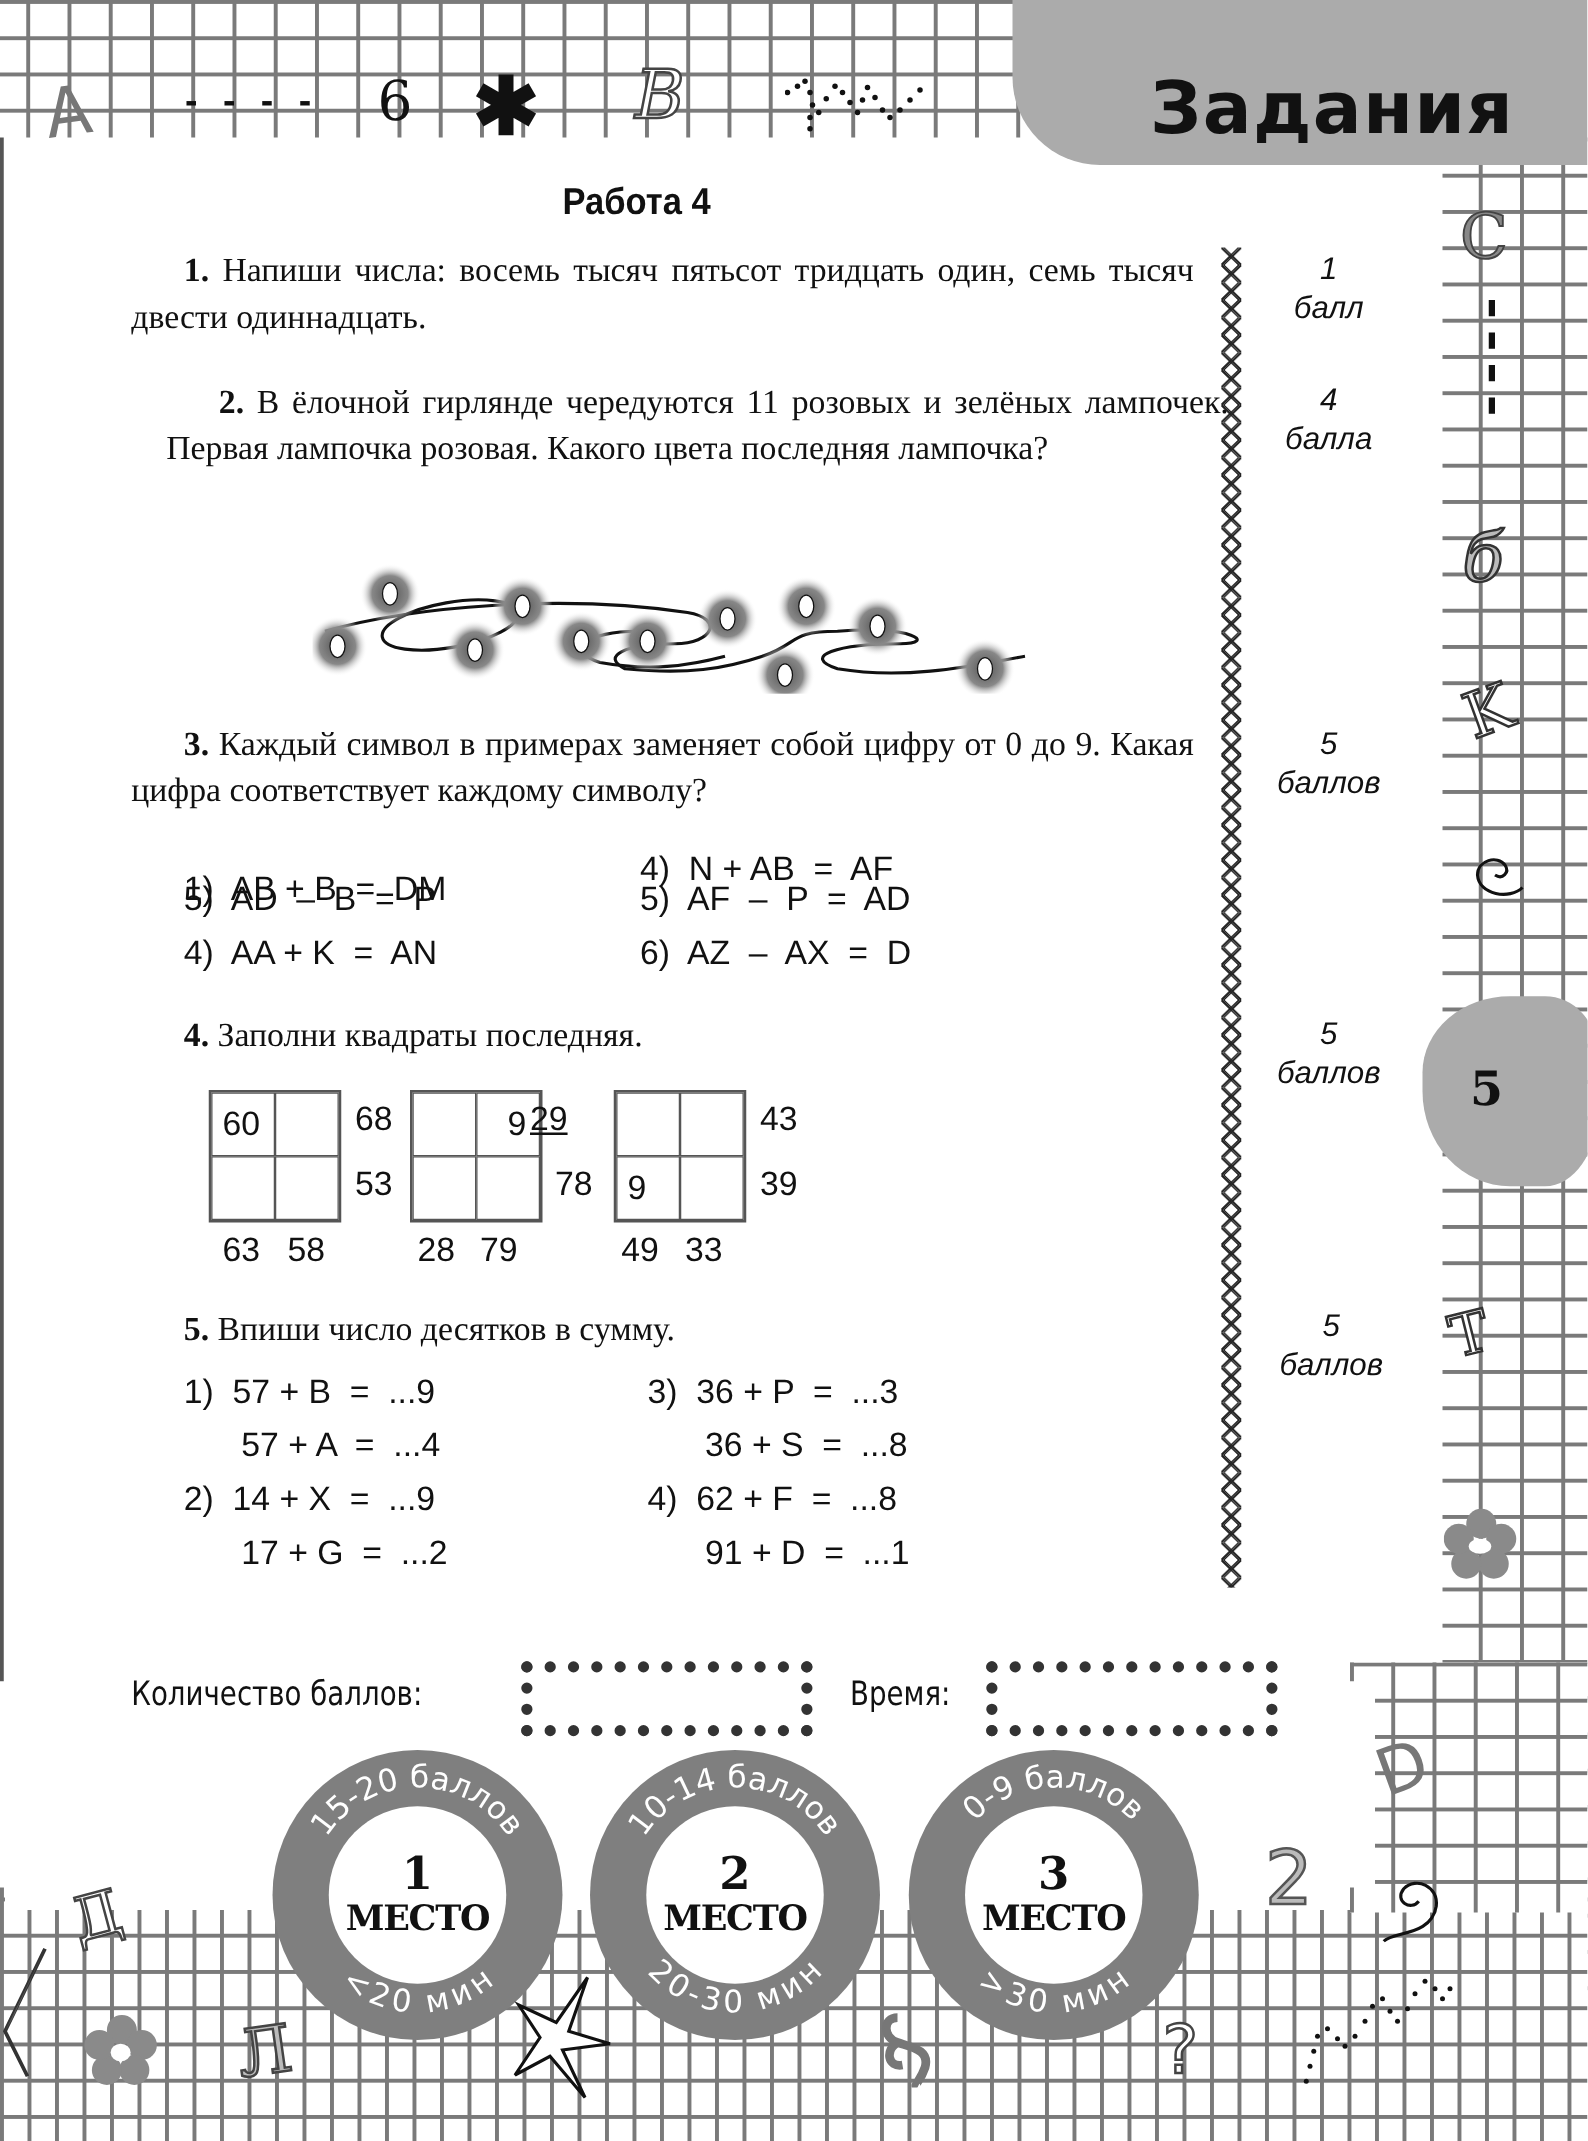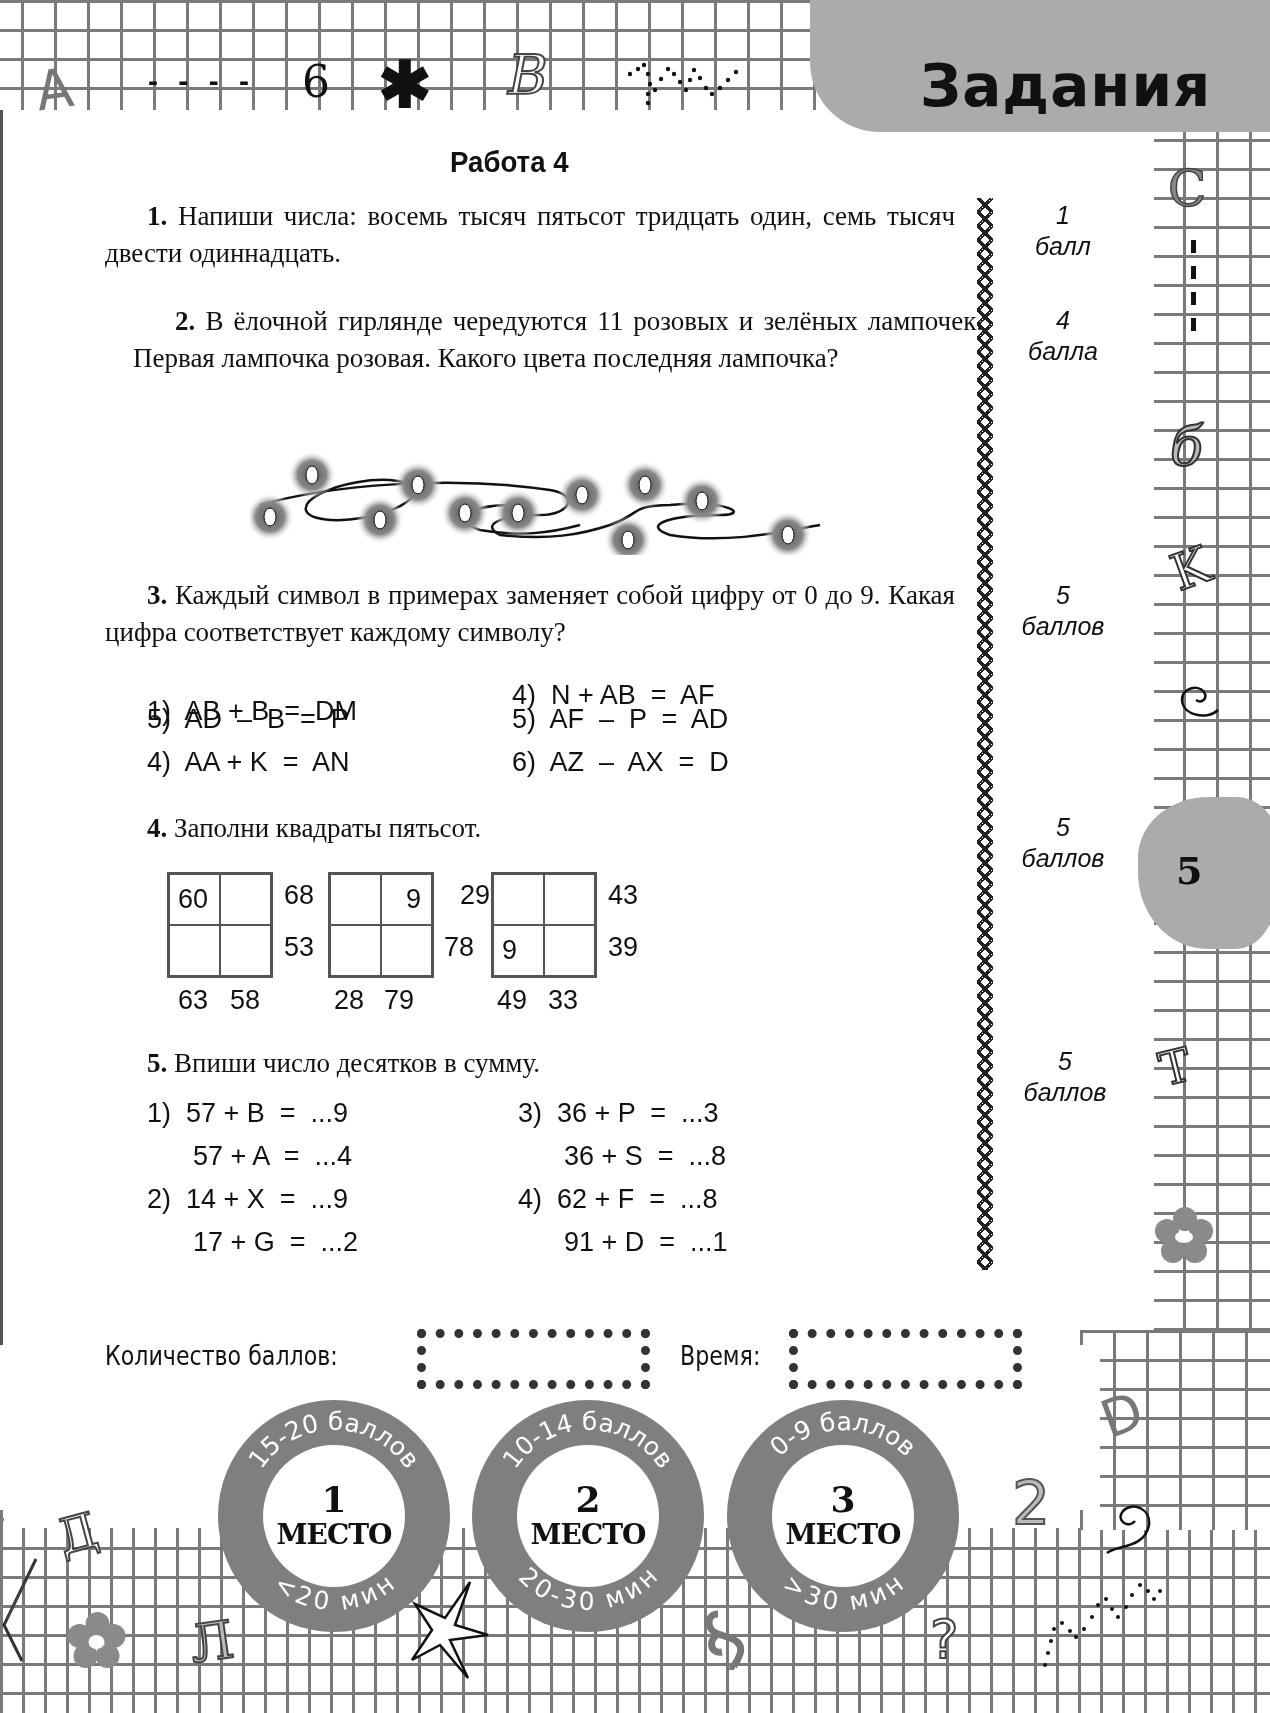"Заполни квадраты пятьсот." span { text: пятьсот -> последняя }
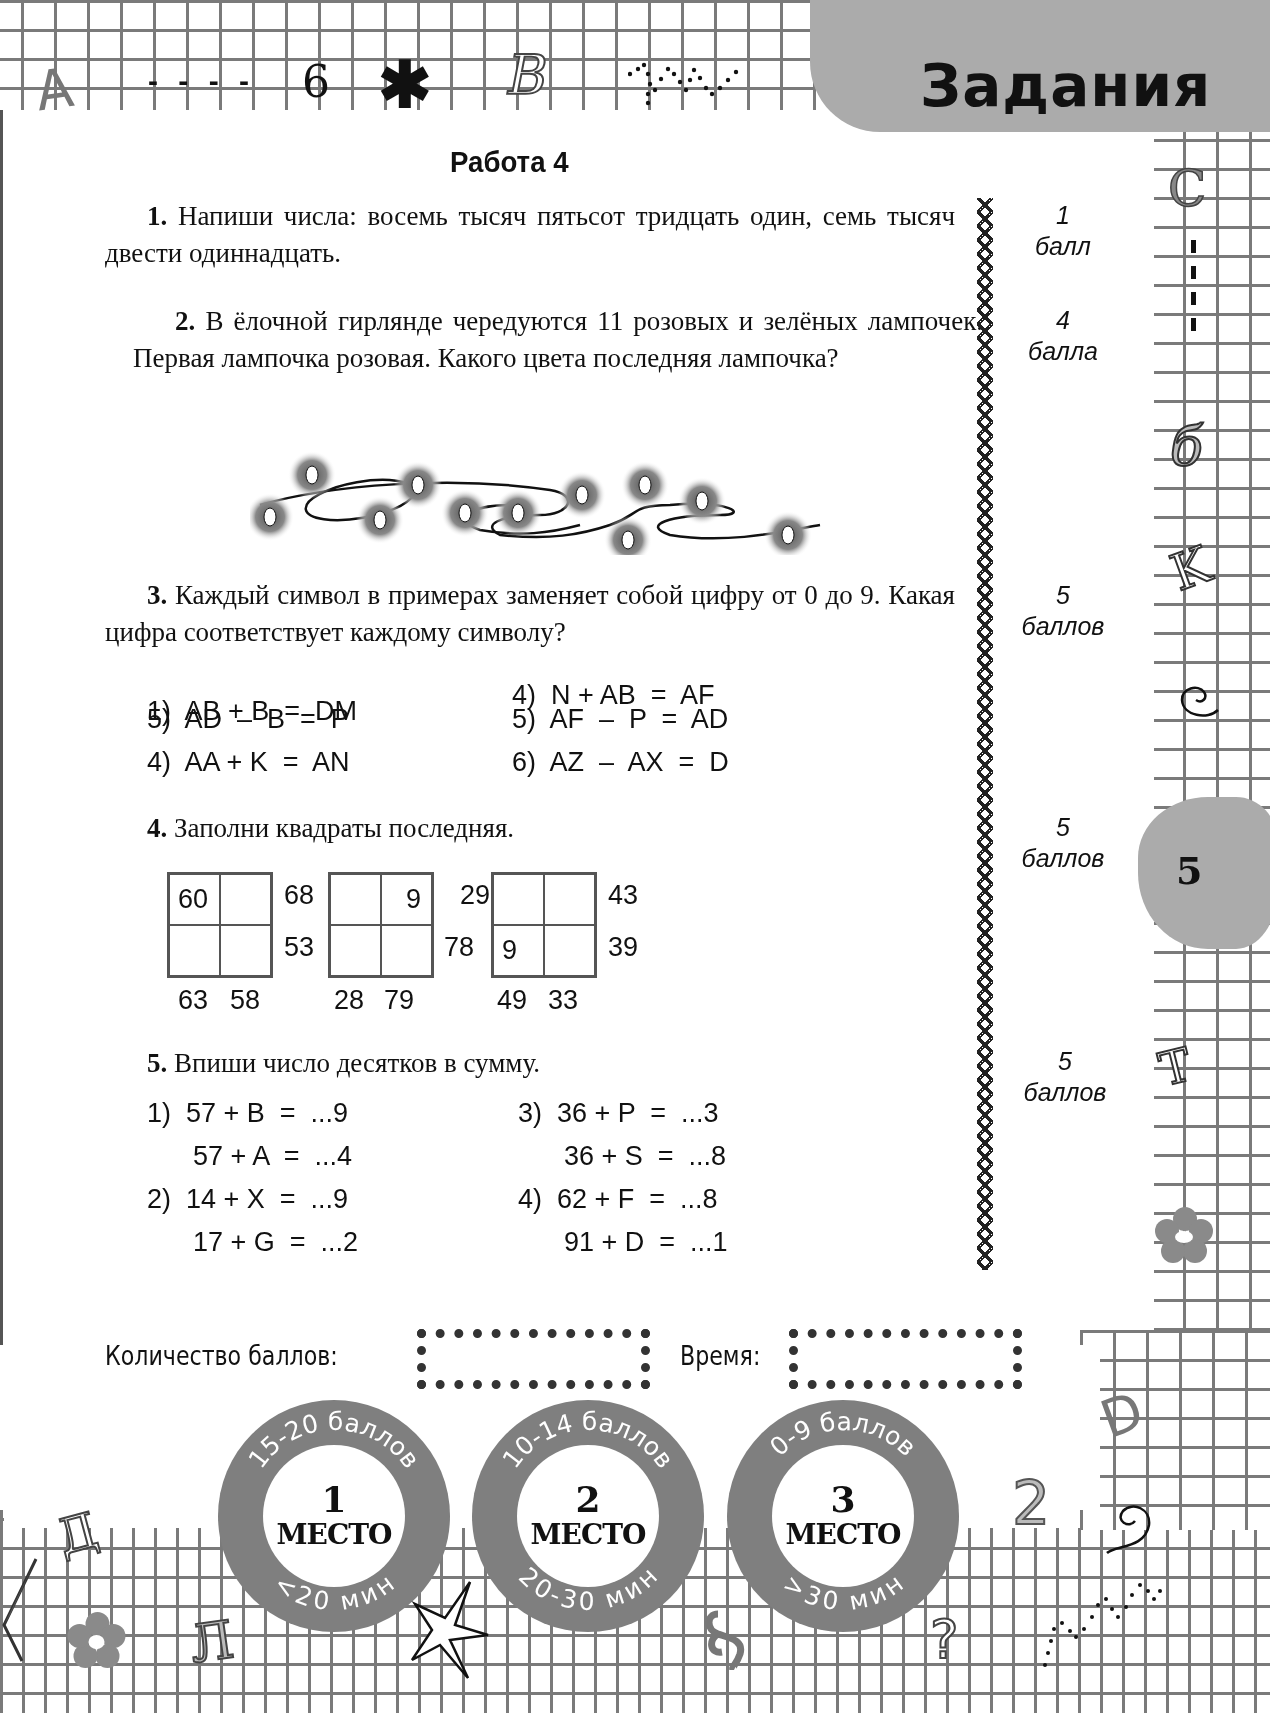"29" div.side { left: 460px -> 424px; text-decoration: none -> underline }
